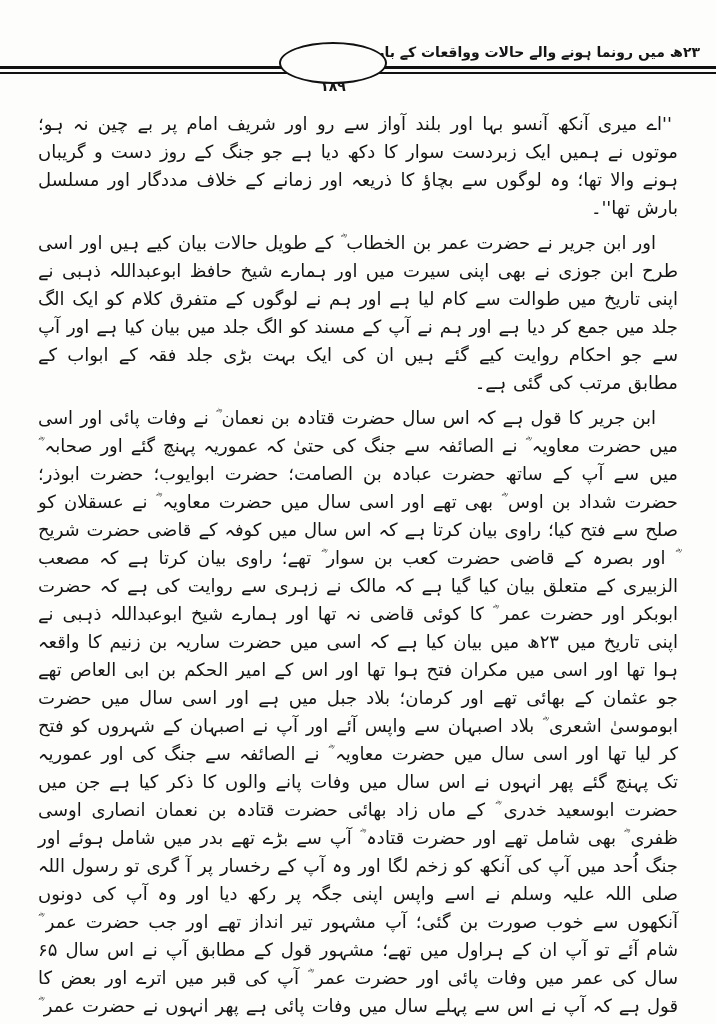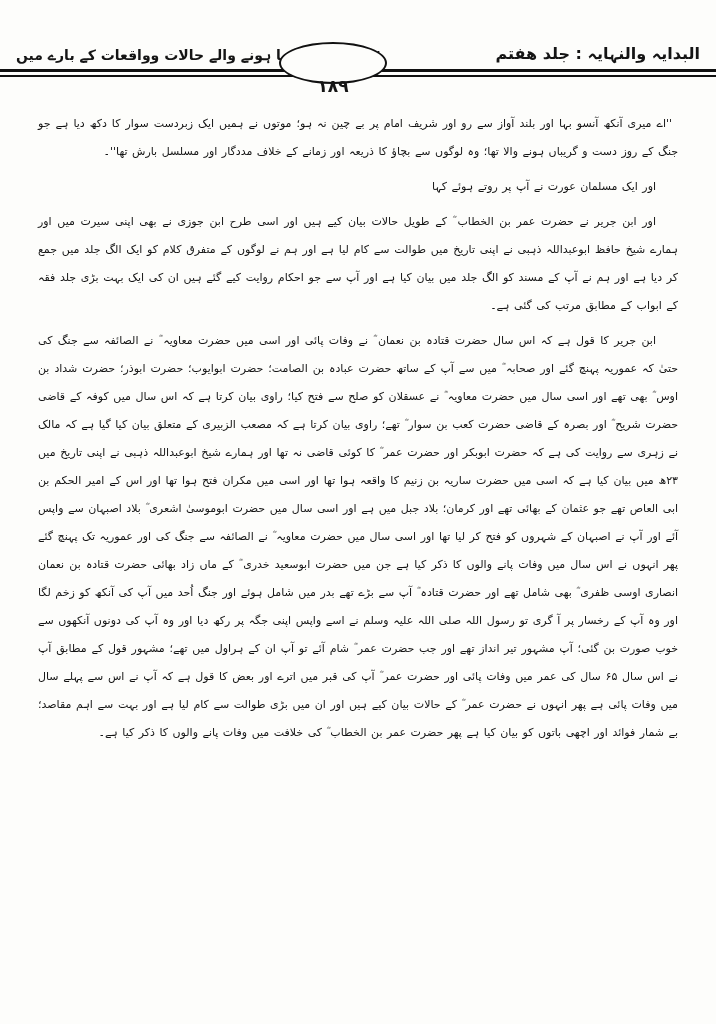"البدایہ والنہایہ : جلد هفتم" div.book-title { html: <div>البدایہ والنہایہ : جلد هفتم</div> -> none }
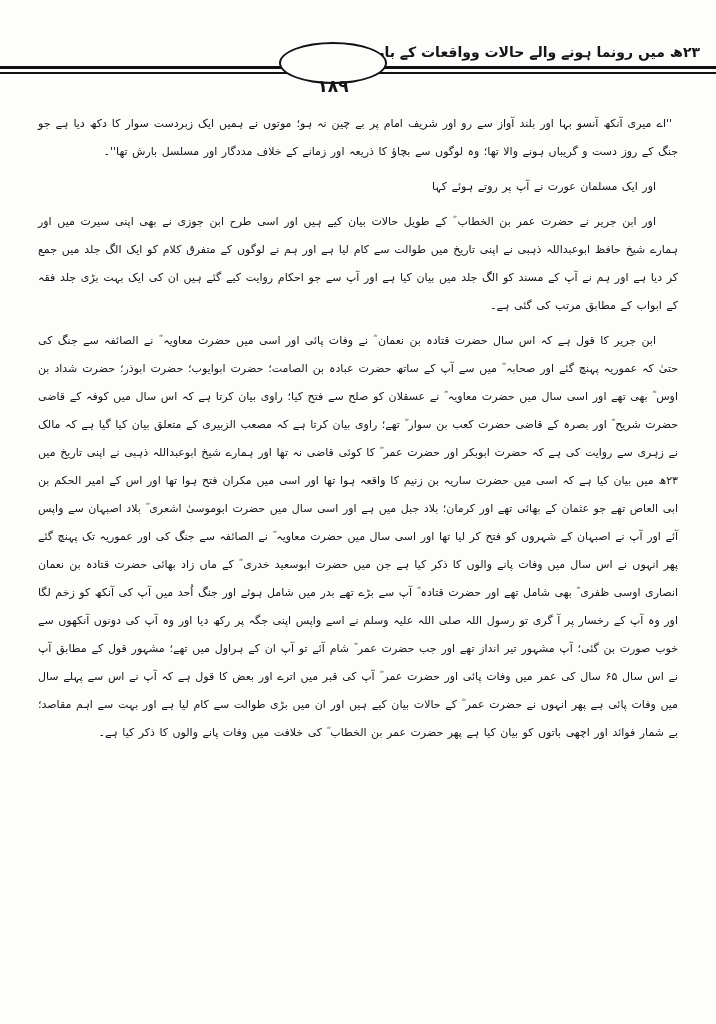"۱۸۹" .page-number { font-size: 17px -> 14px }
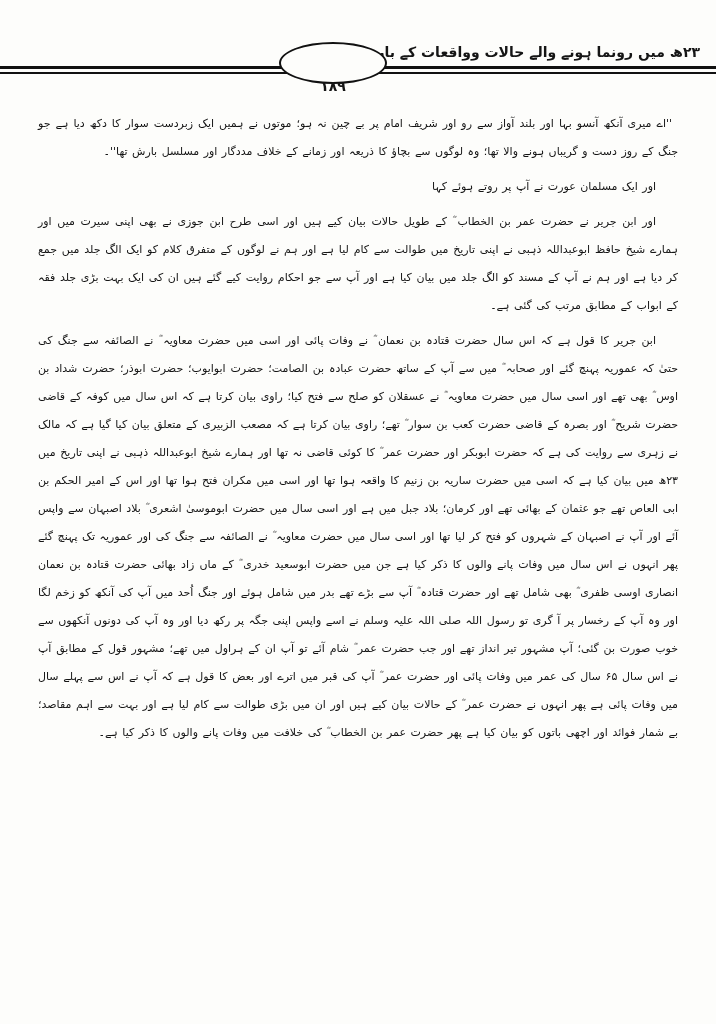"''اے میری آنکھ آنسو بہا" .content p { font-size: 11px -> 18px }
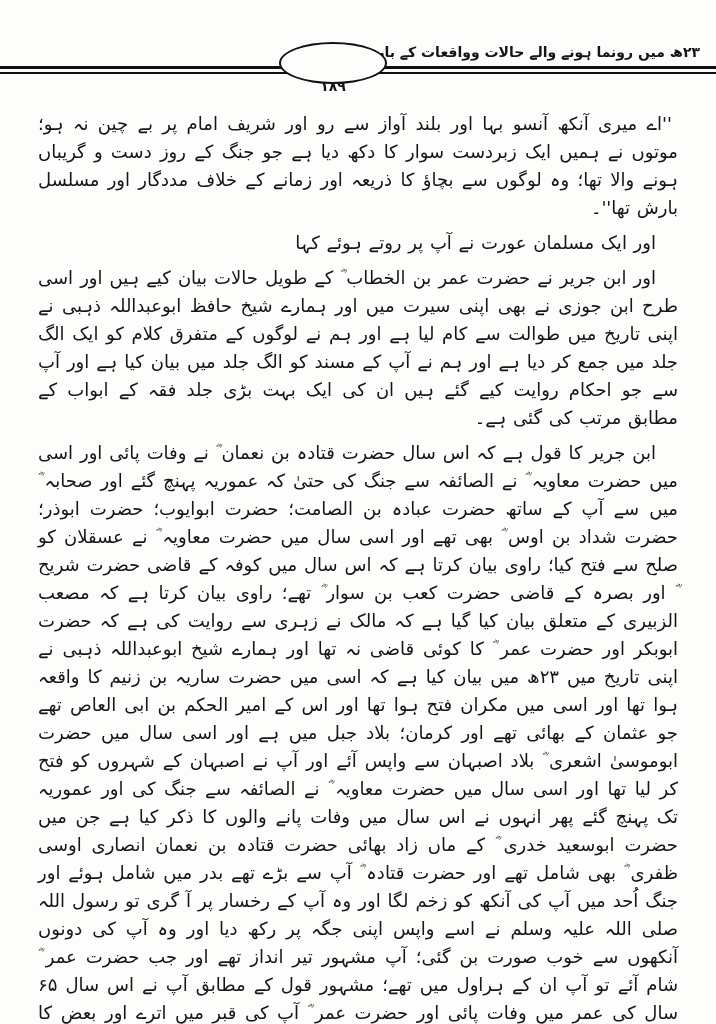"اور ایک مسلمان عورت نے" p.indent { html: <p>اور ایک مسلمان عورت نے آپ پر روتے ہوئے کہا</p> -> none }
